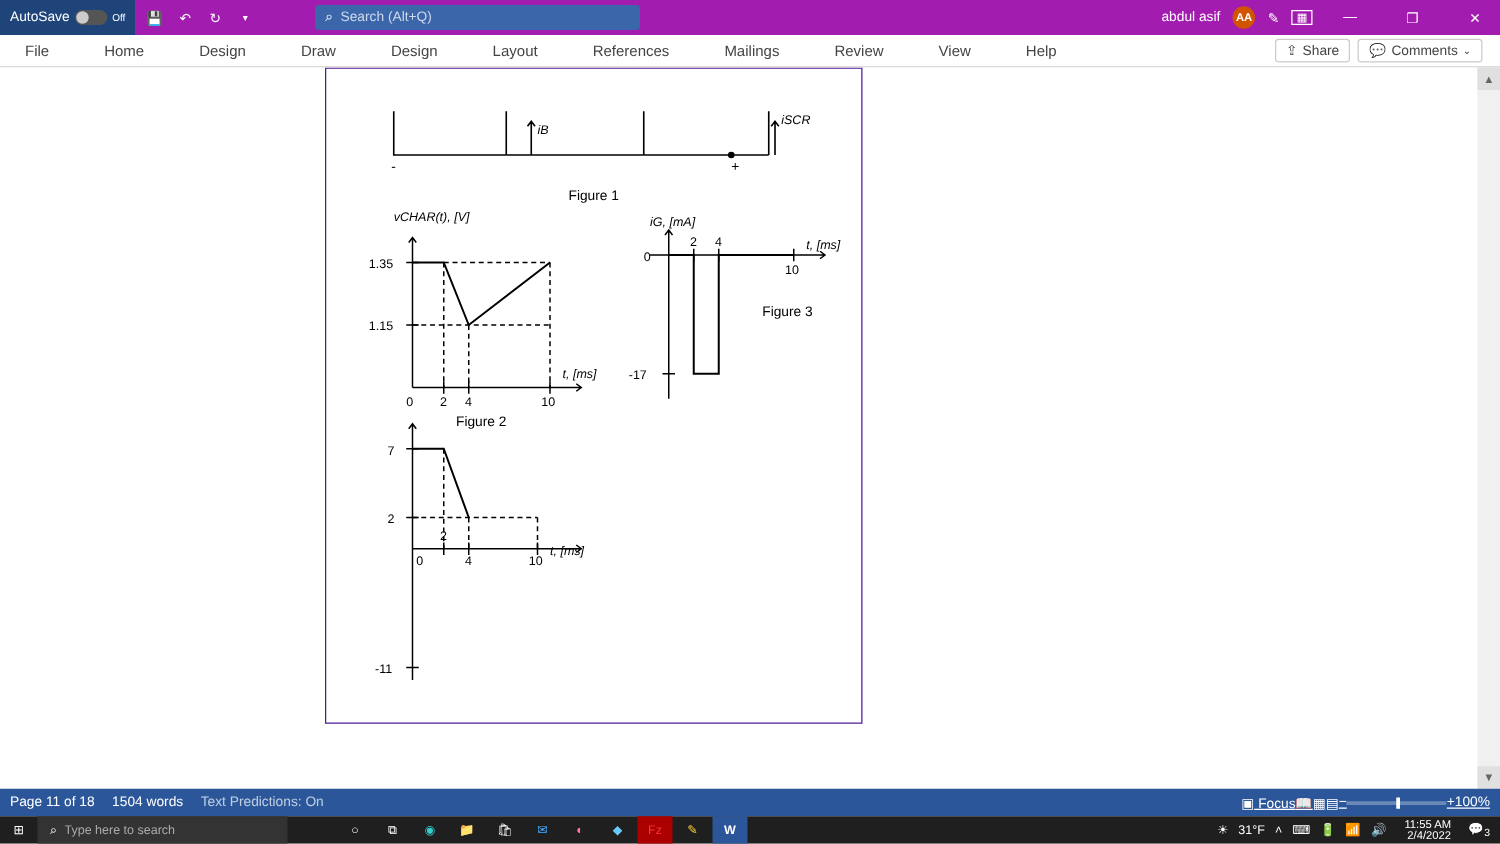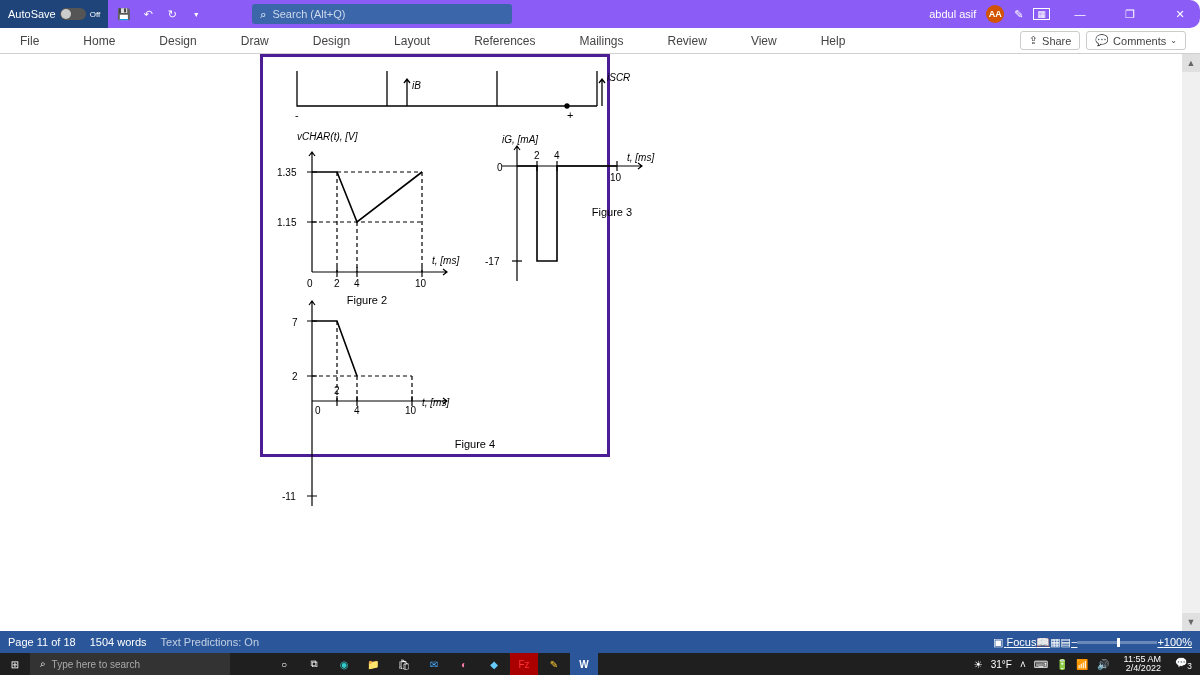"AutoSave" .titlebar { background: #8b5cf6 -> #a21caf; border-radius: 10px -> none }
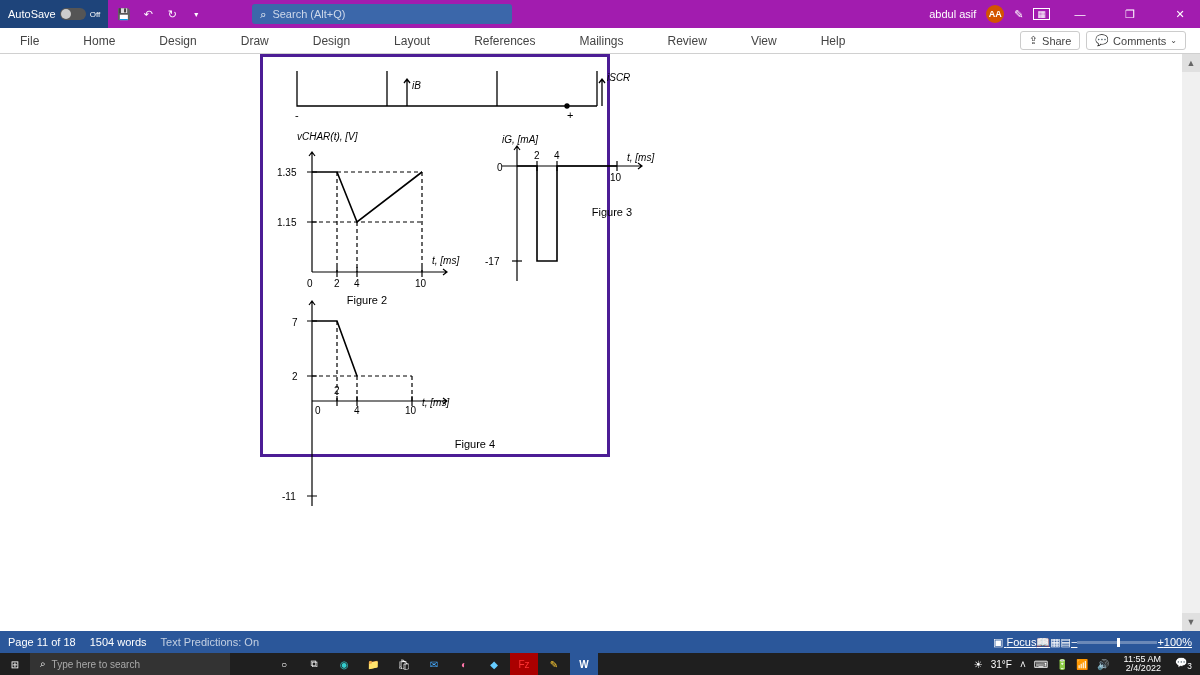"iB" .page { border: 3px solid #4c1d95 -> 1px solid #4c1d95; padding: 4px -> 24px; width: 350px -> 430px }
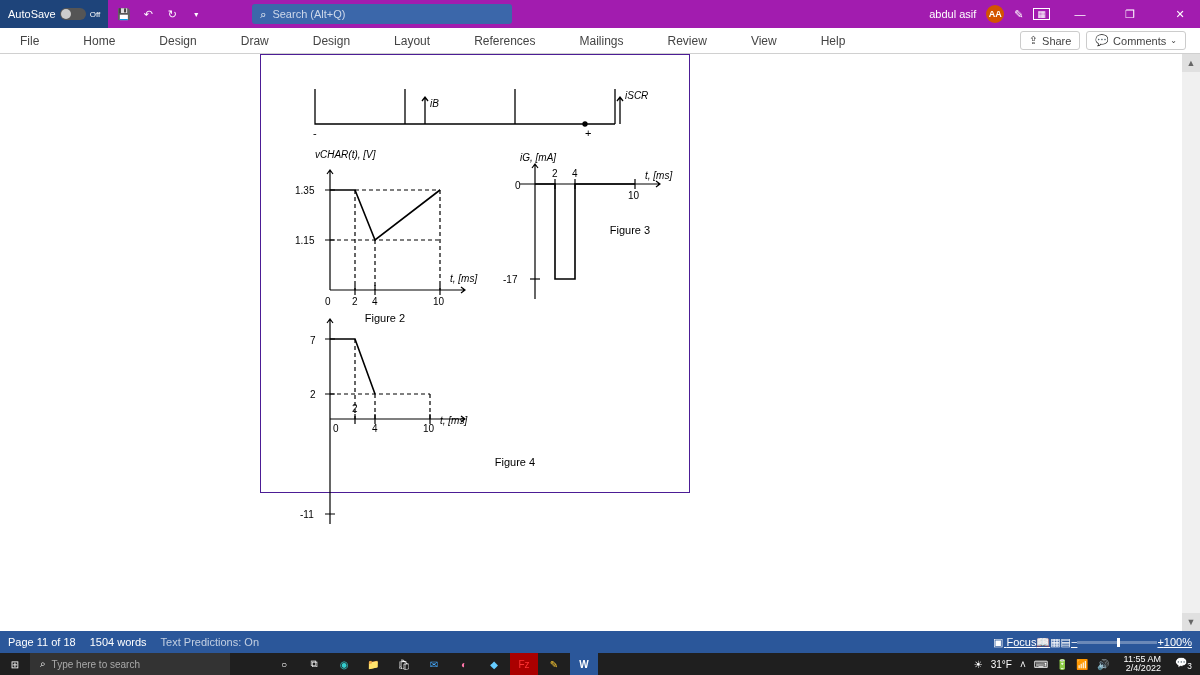"Figure 1" div.fig-label { html: none -> <div>Figure 1</div> }
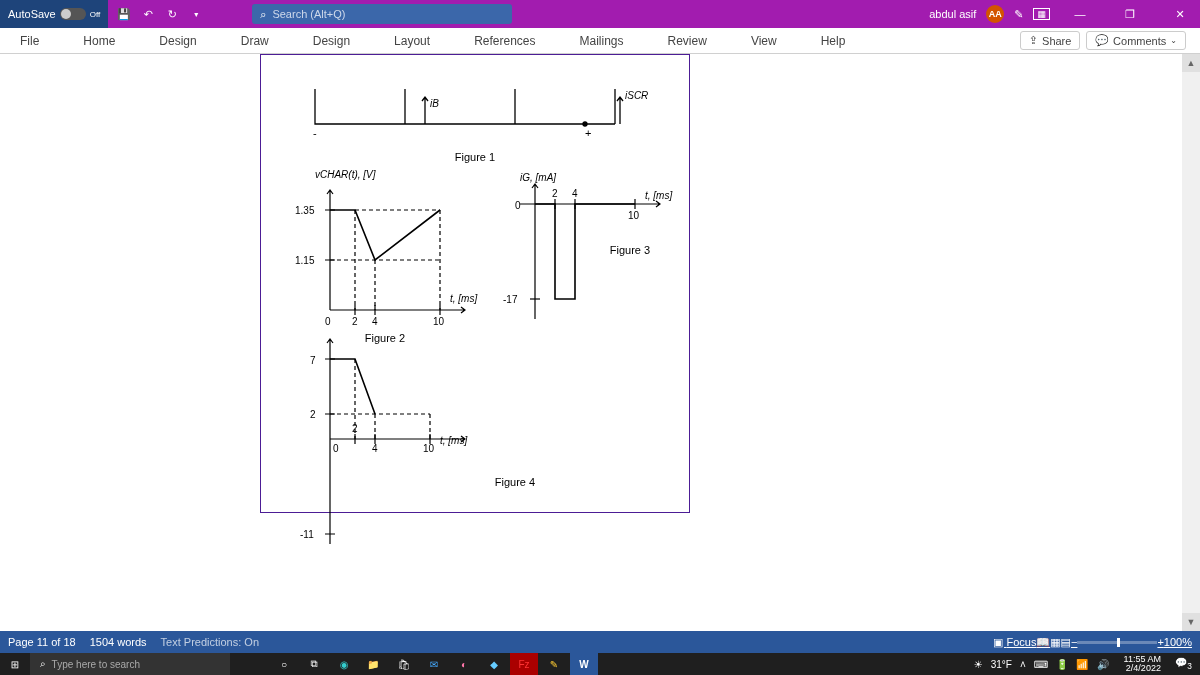"Figure 4" div.fig-label { html: <div>Figure 4</div> -> none }
